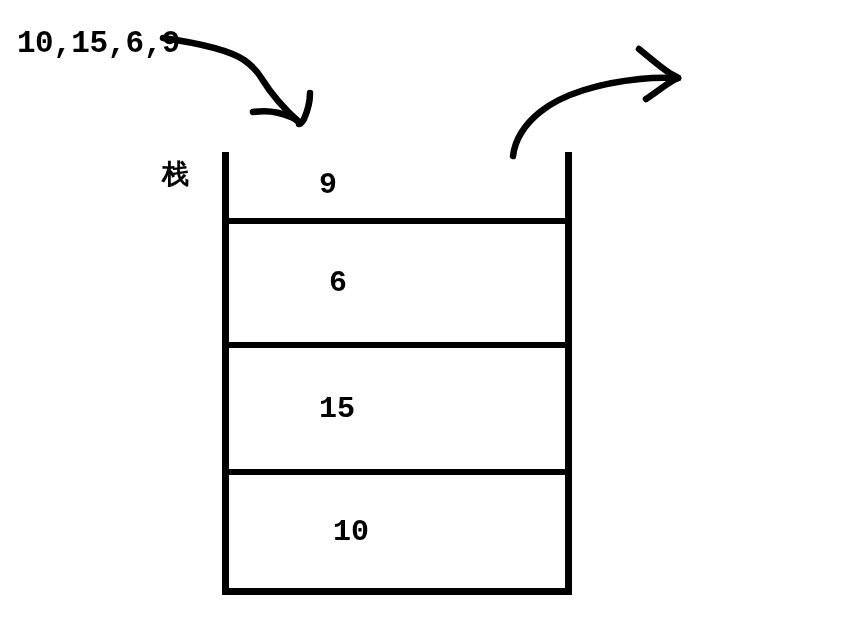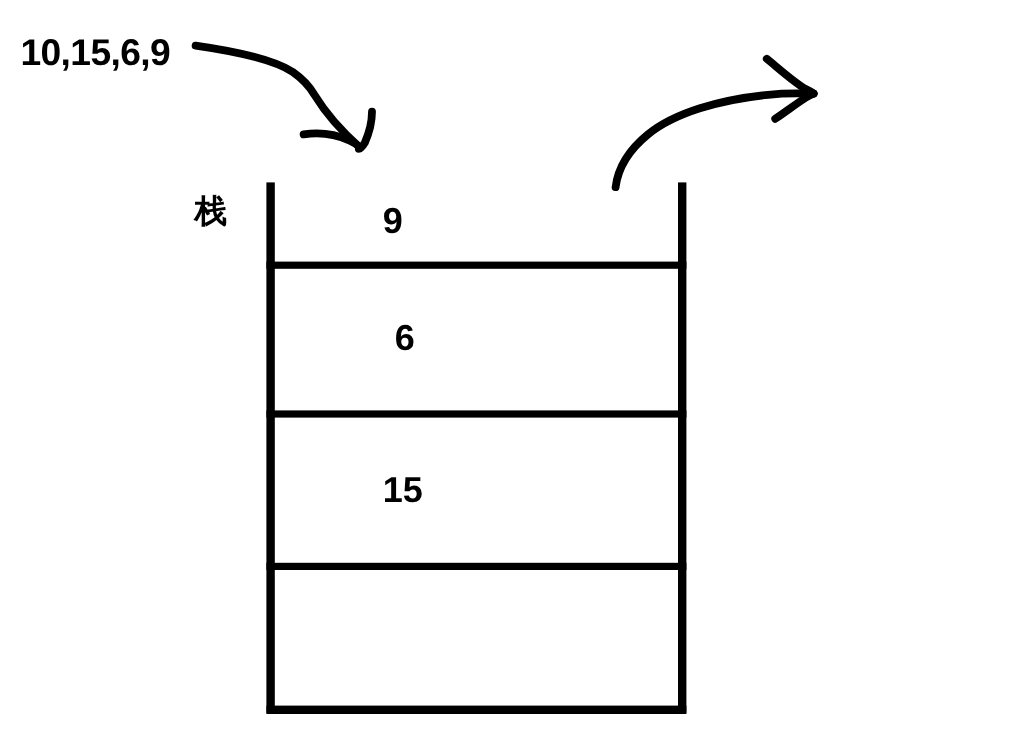"10,15,6,9" #canvas { font-family: Liberation Sans, sans-serif -> Liberation Mono, monospace }
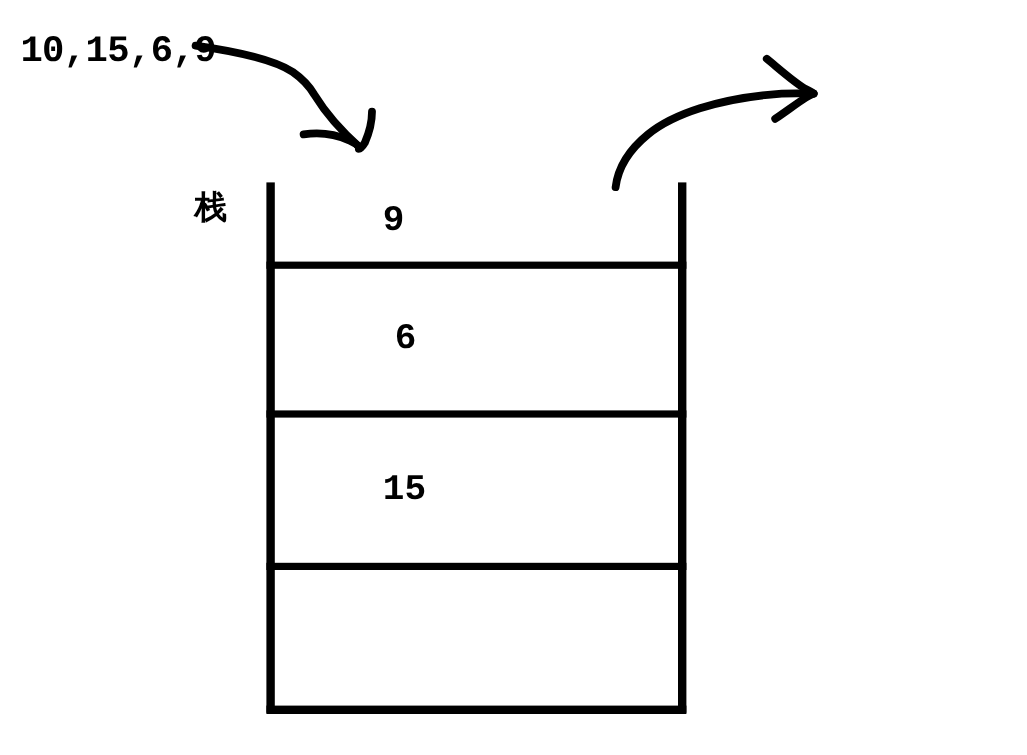"10" div.cell { html: none -> <div> <span>10</span> </div> }
